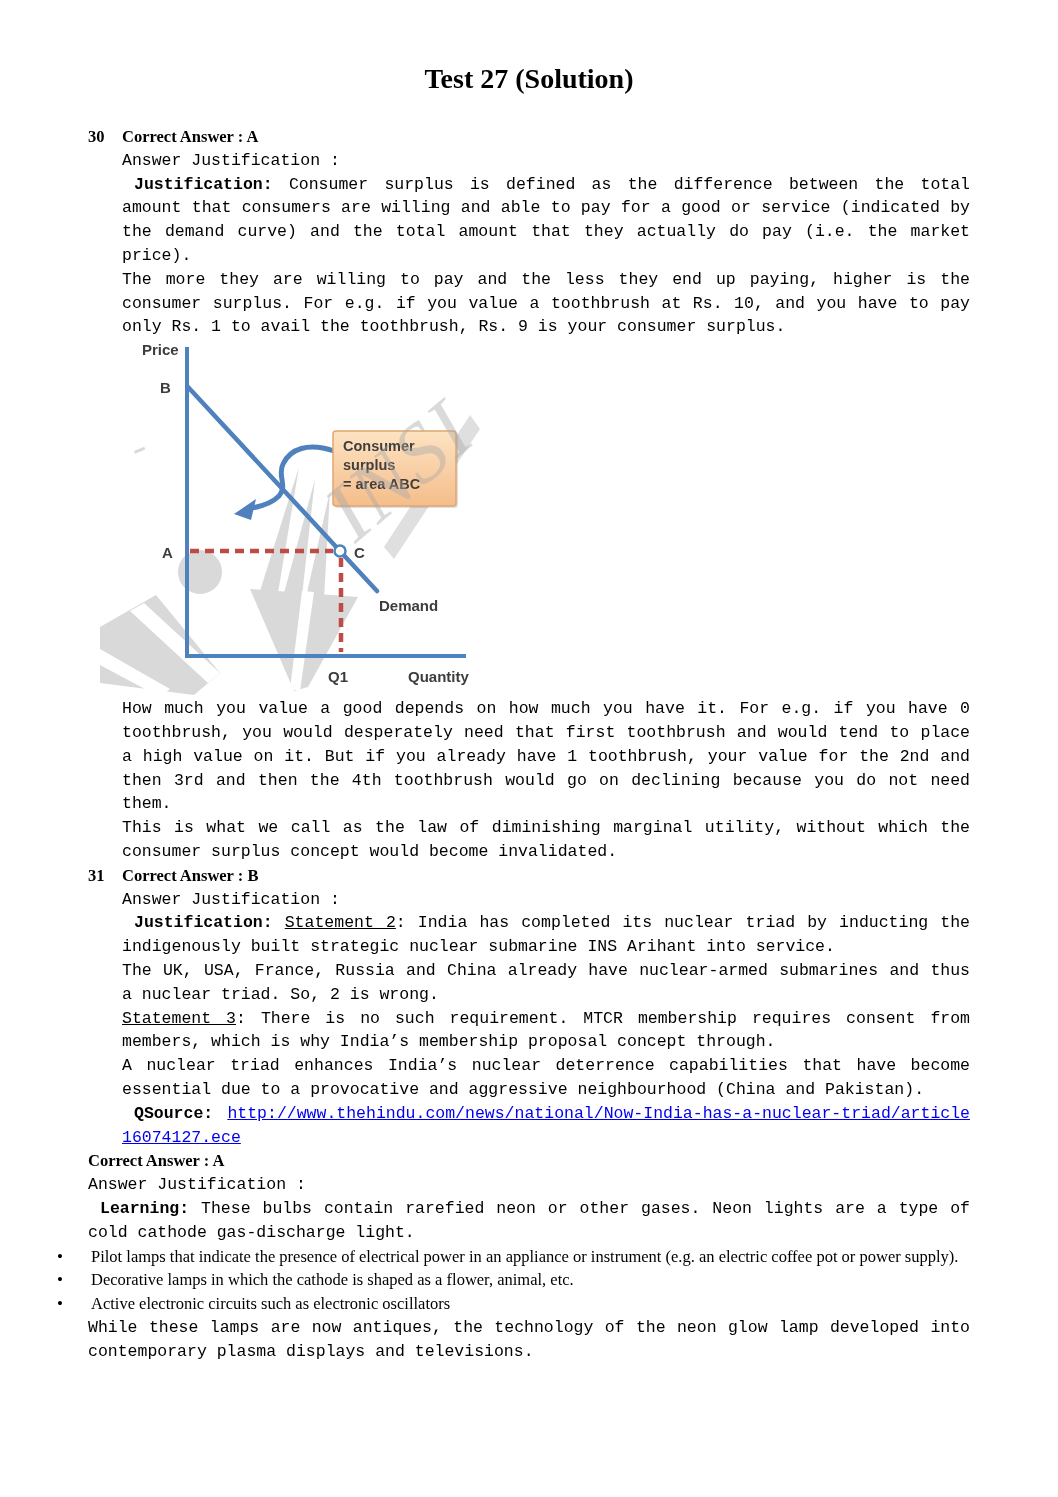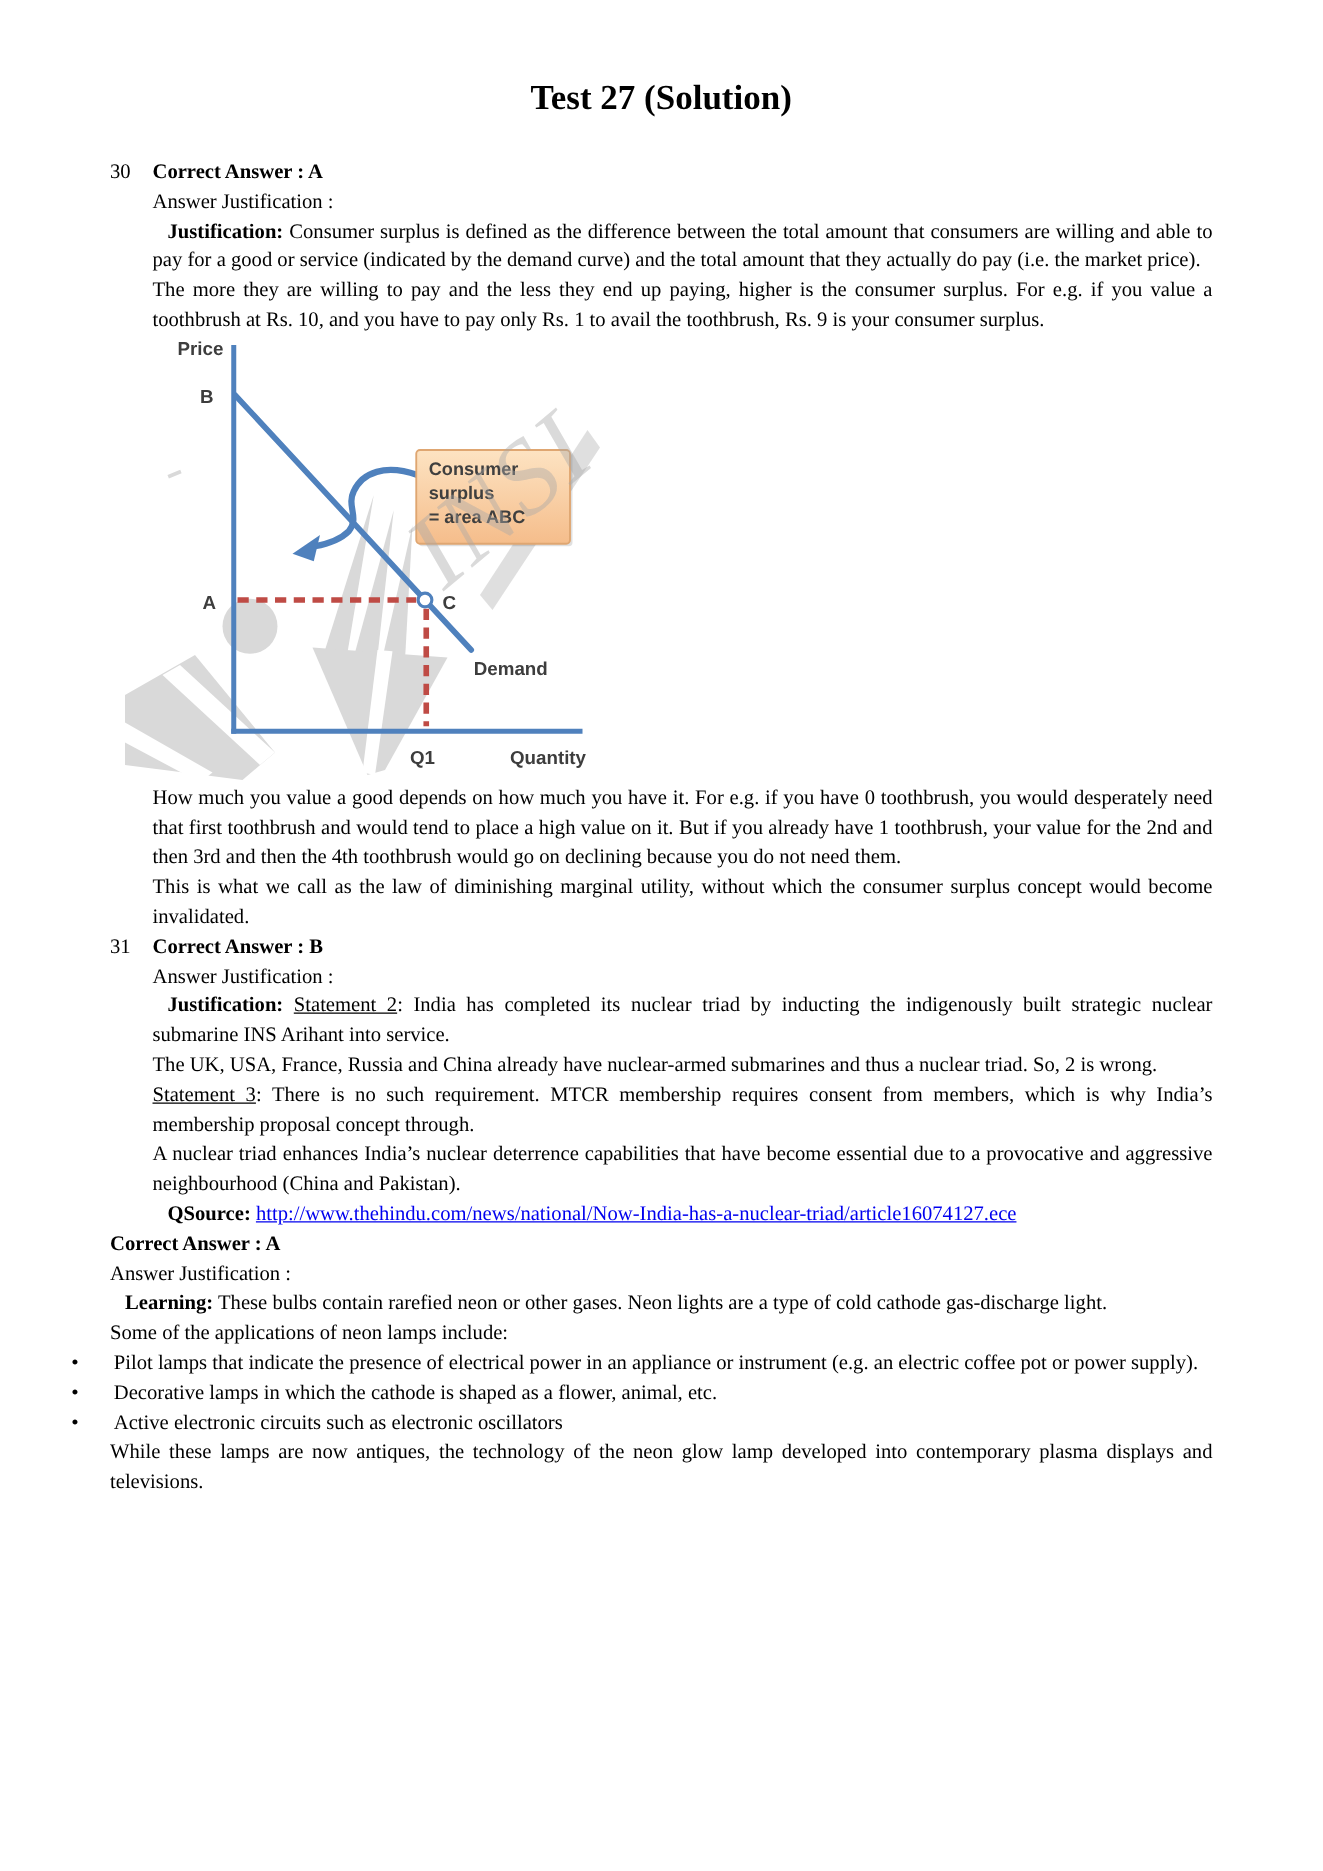"30" .qnum { font-weight: normal -> bold }
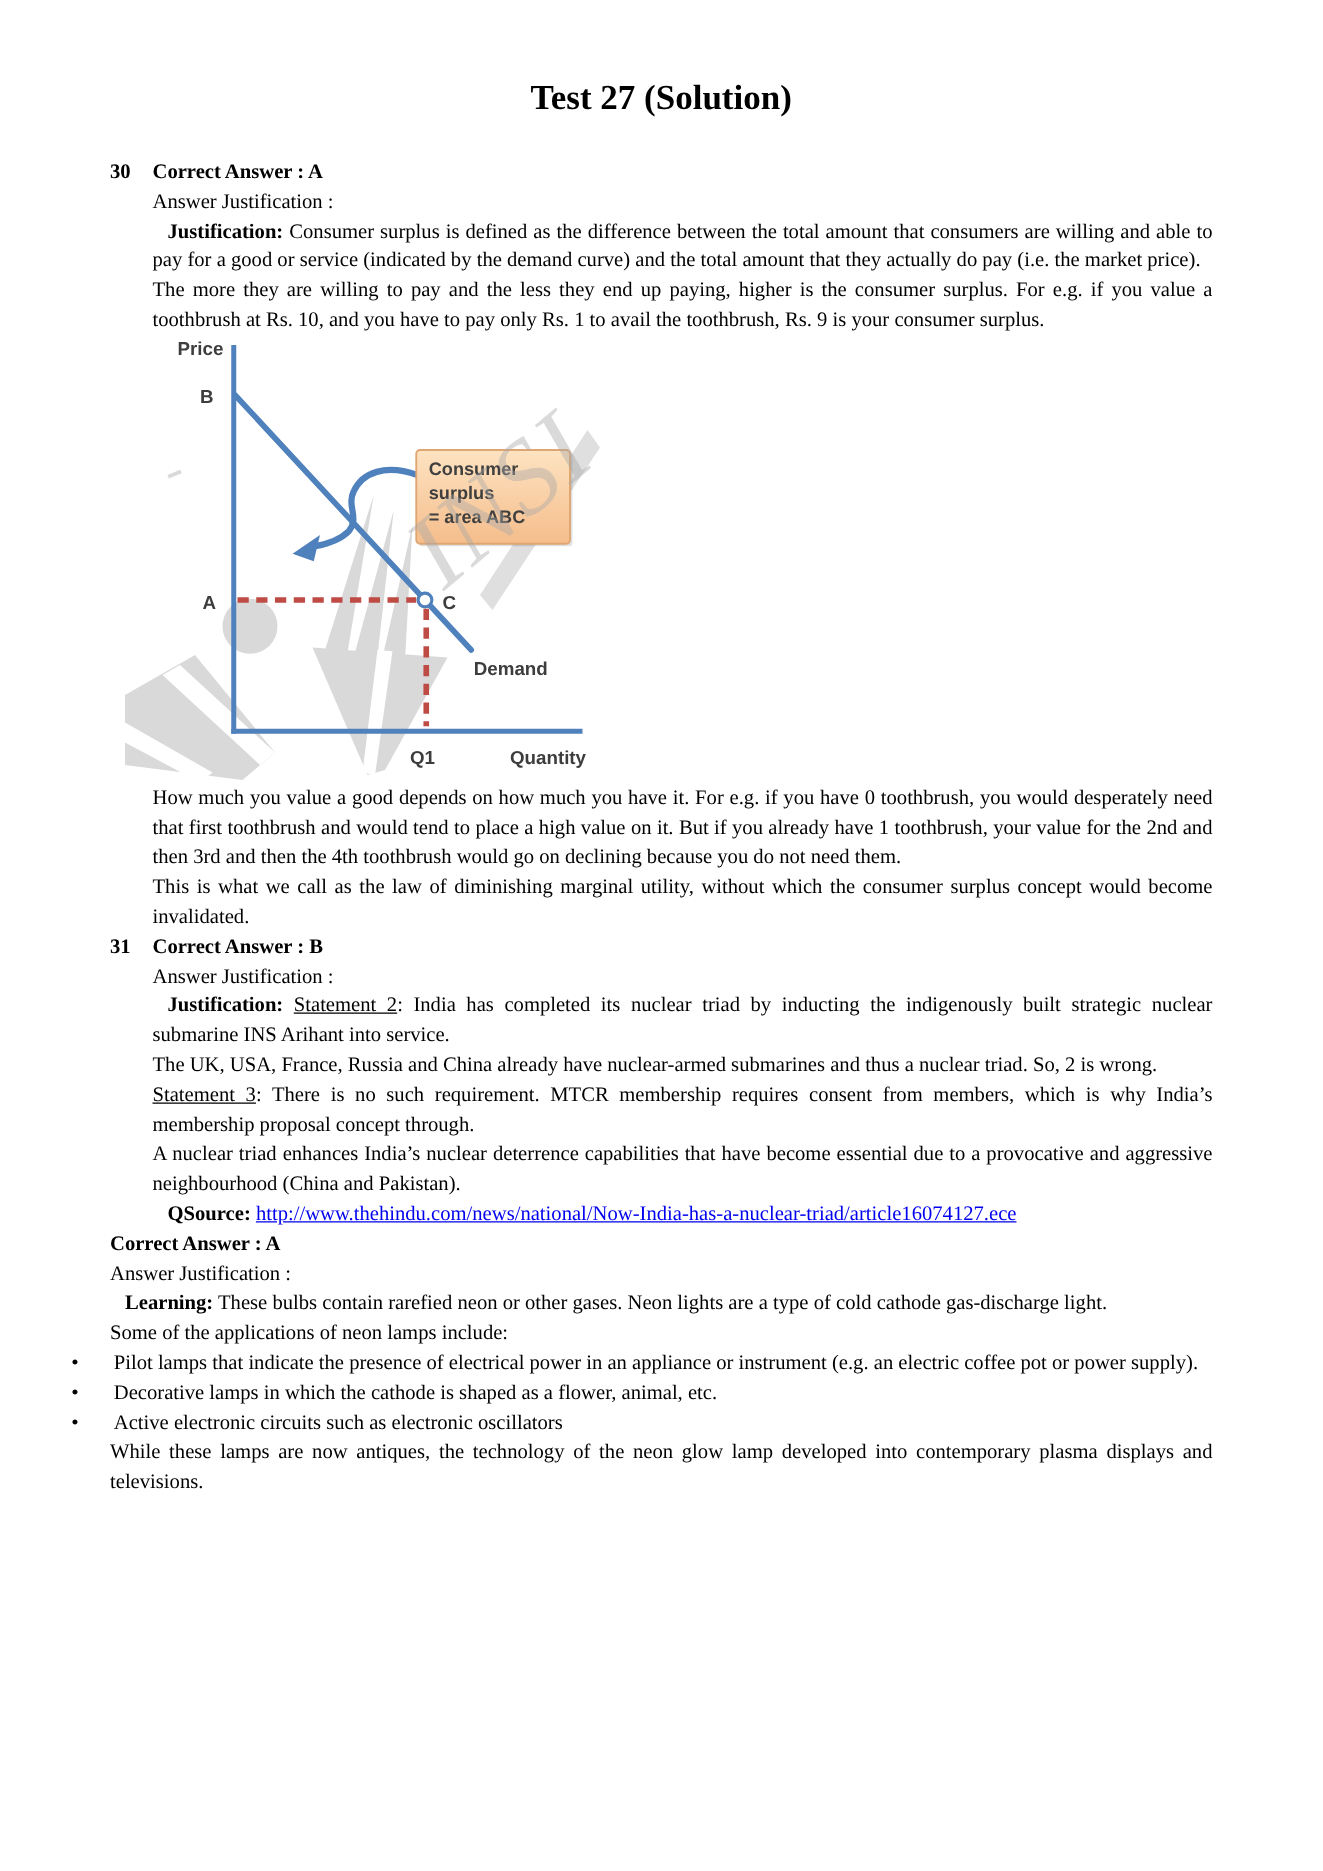"Answer Justification :" .para { font-family: none -> Liberation Mono, monospace }
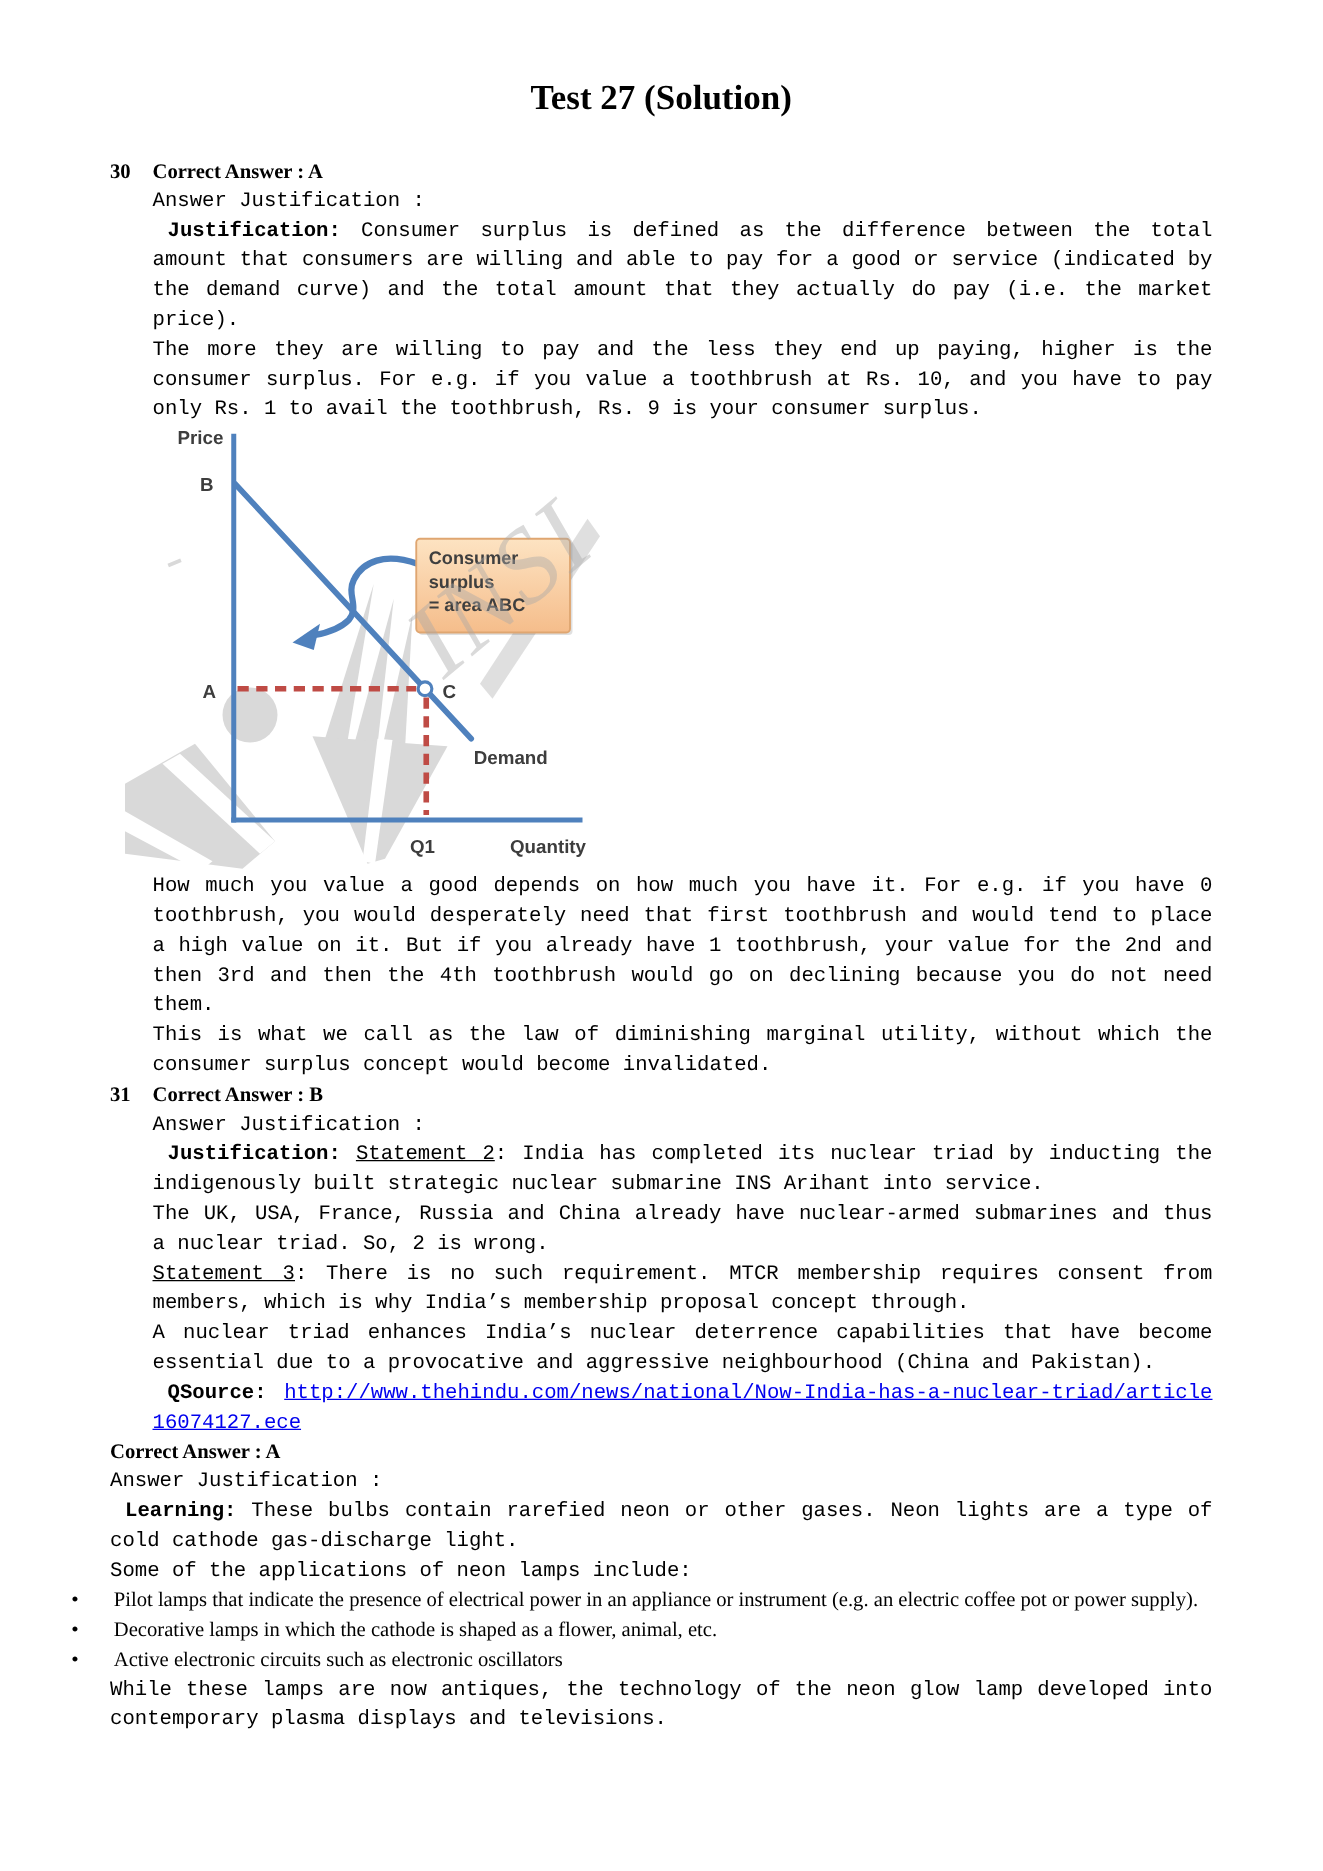"Some of the applications of" p.para { html: <p><span>Some of the applications of neon lamps include:</span></p> -> none }
